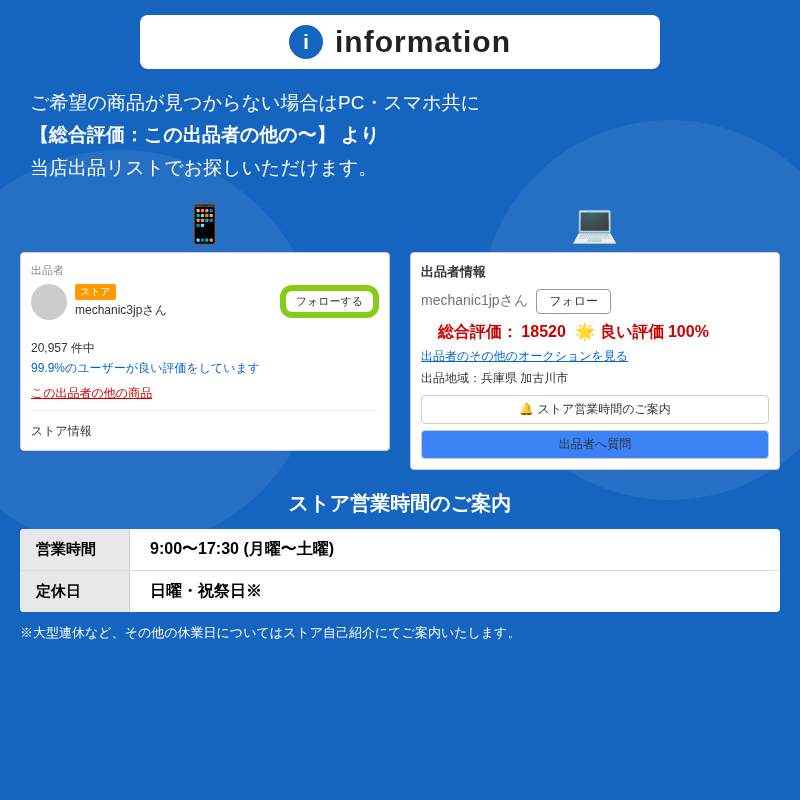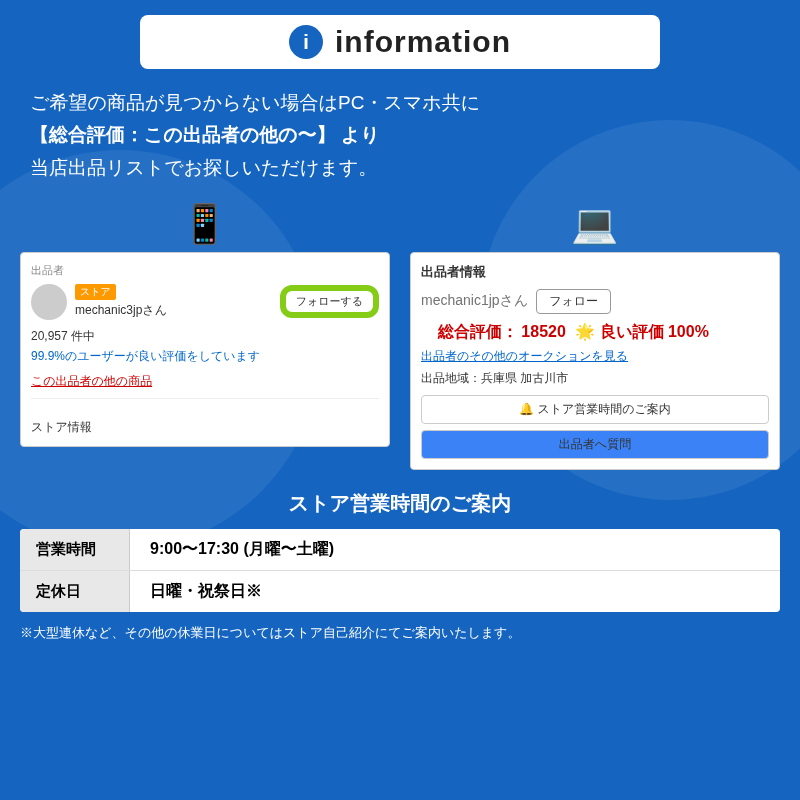"ストア" .mobile-screenshot .seller-row { margin-bottom: 8px -> 20px }
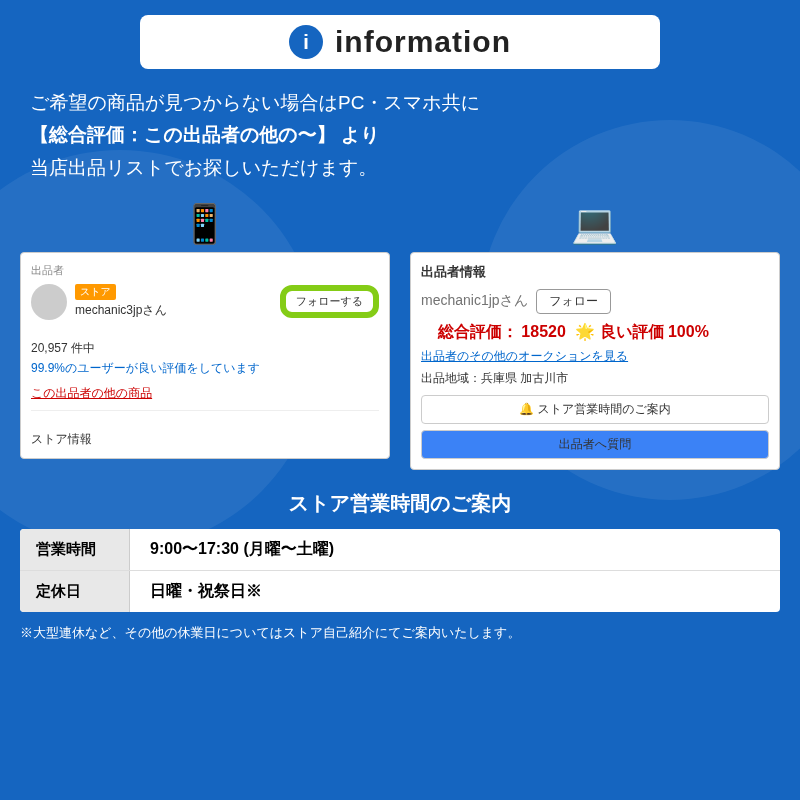"ストア情報" .store-info { padding-top: 20px -> 12px }
